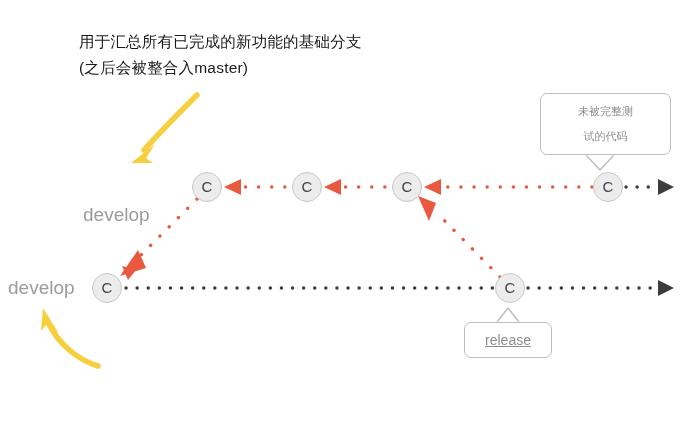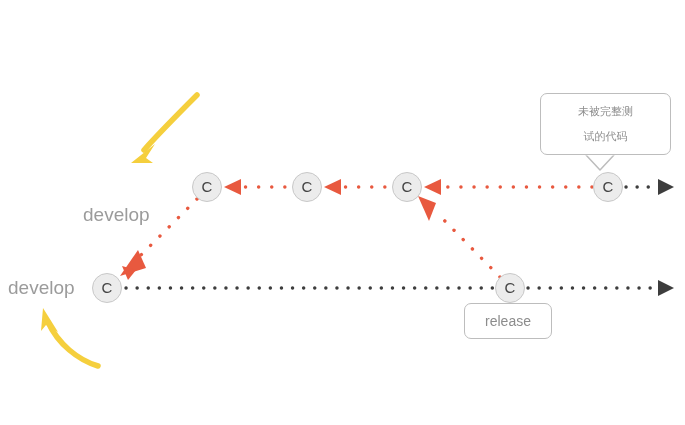"用于汇总所有已完成的新功能的基础分支" div.note { html: none -> <div>用于汇总所有已完成的新功能的基础分支 (之后会被整合入master)</div> }
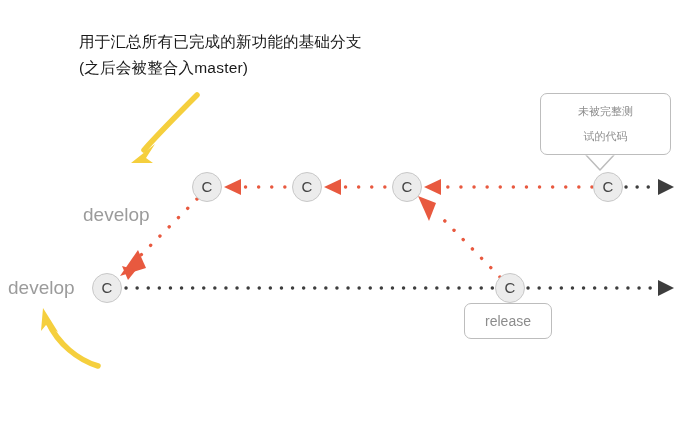"release" #callout-release { text-decoration: none -> underline; top: 303px -> 322px }
